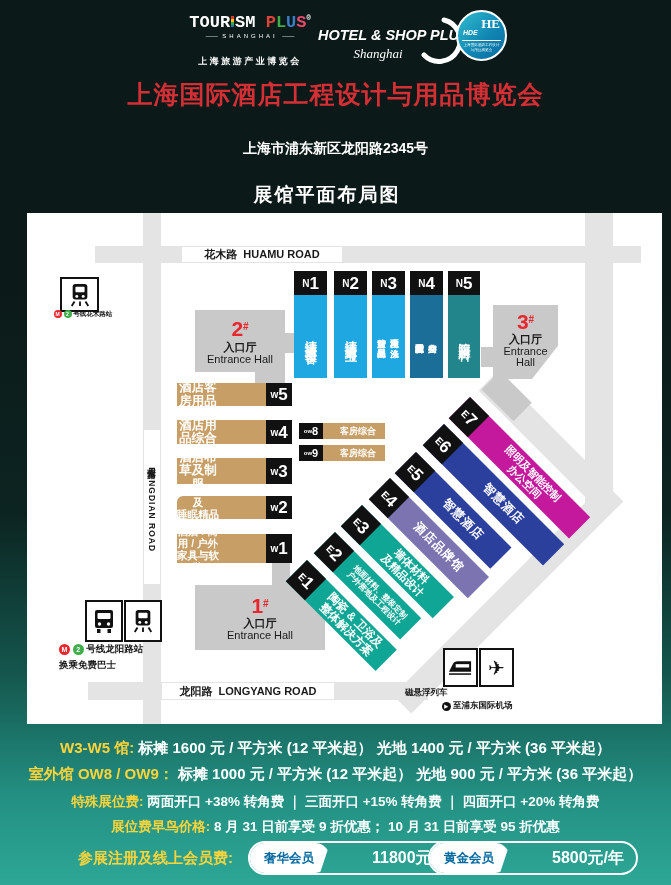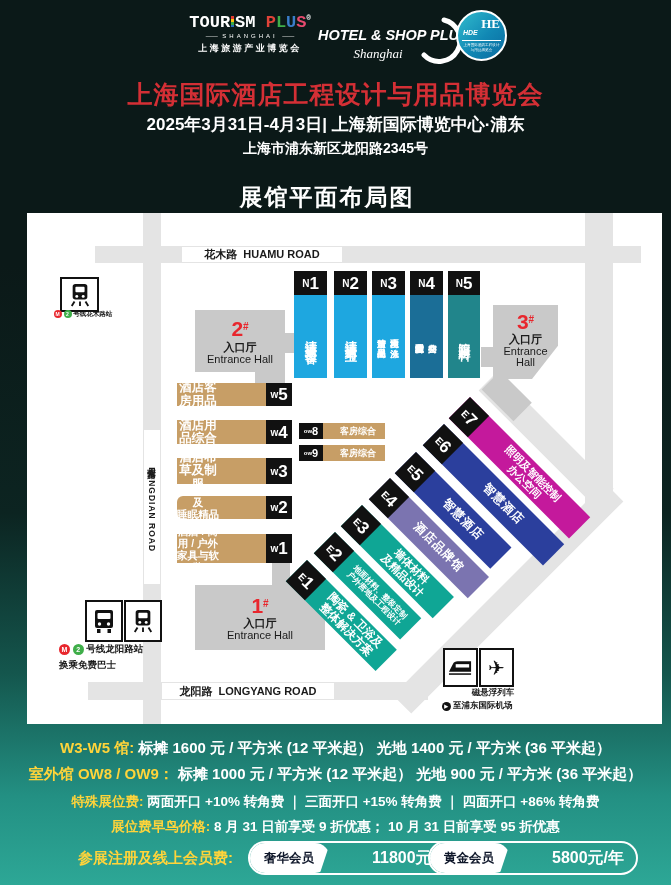"上海旅游产业博览会" .t-line3 { margin-top: 3px -> 16px }
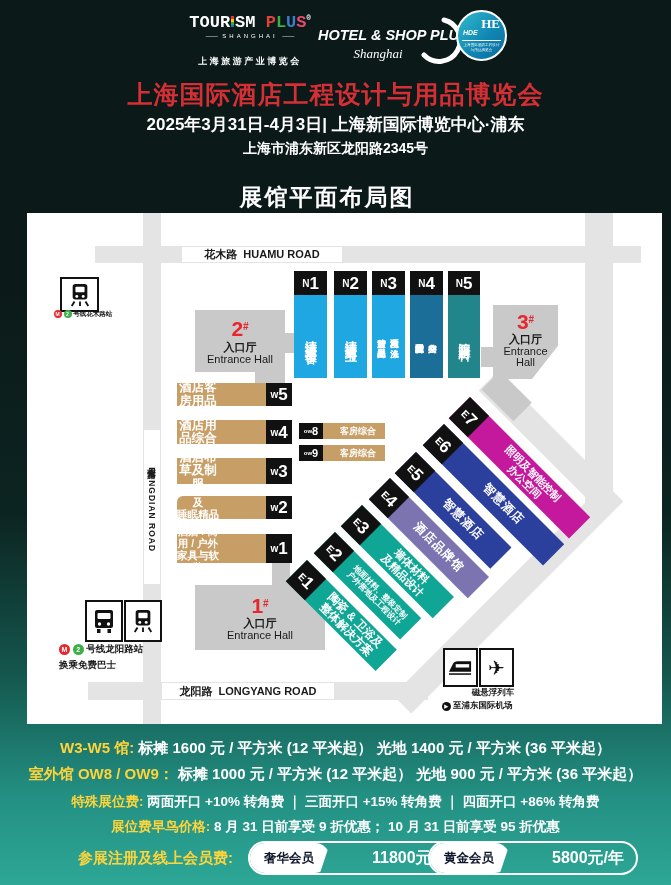"2025年3月31日-4月3日| 上海新国际博览中心·浦东" div.abs { html: <div>2025年3月31日-4月3日| 上海新国际博览中心·浦东</div> -> none }
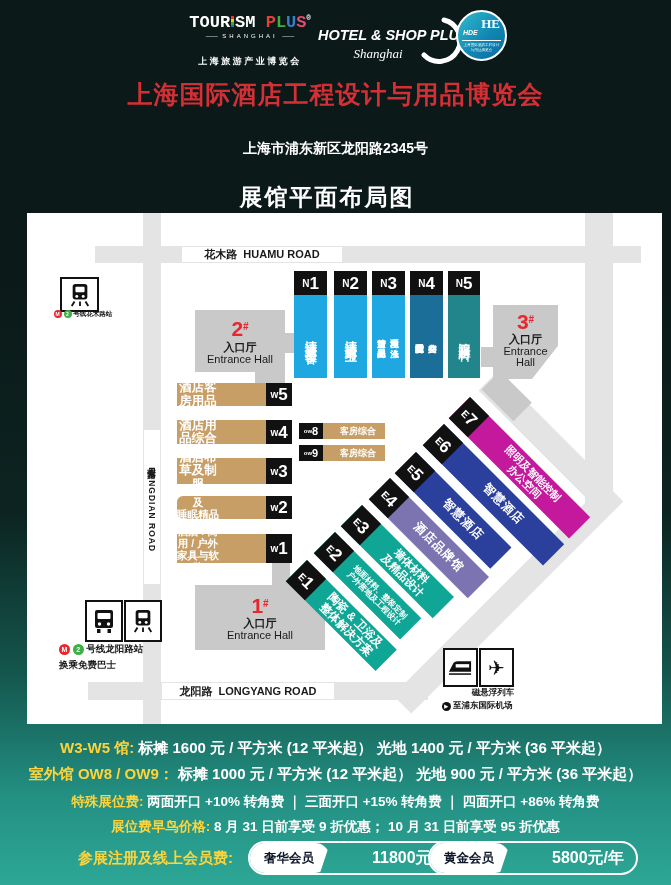"展馆平面布局图" .mapheading { font-size: 23px -> 19px }
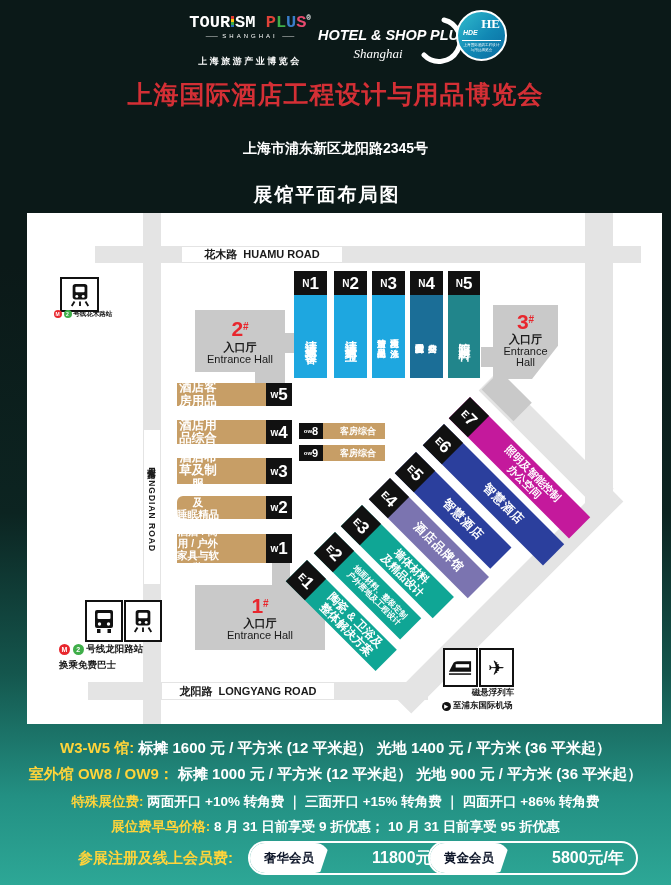"磁悬浮列车" div.abs { left: 416px -> 378px; text-align: center -> none }
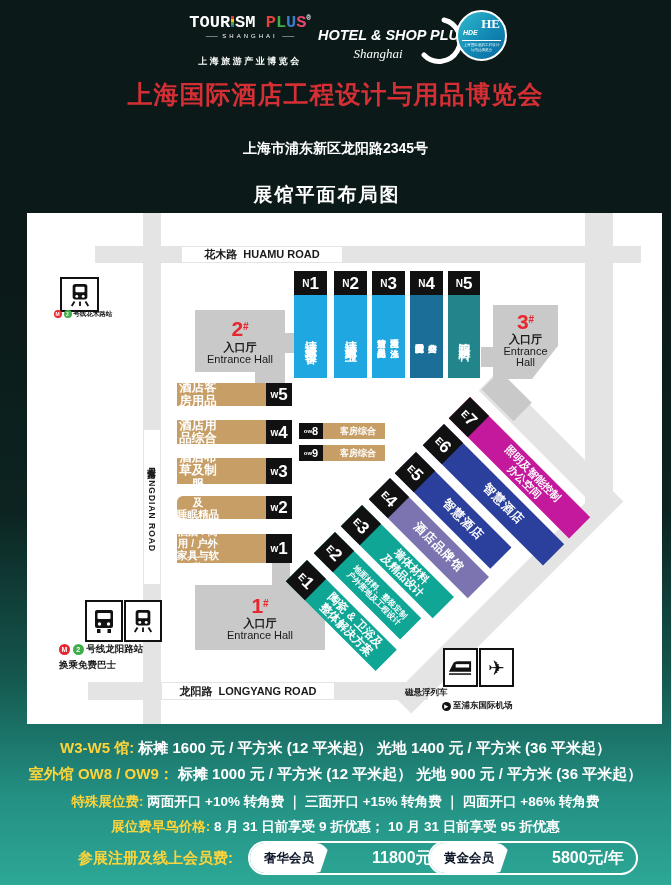"两面开口 +10% 转角费 ｜ 三面开口" span { text: +10% 转角费 ｜ 三面开口 +15% 转角费 ｜ 四面开口 +86% -> +38% 转角费 ｜ 三面开口 +15% 转角费 ｜ 四面开口 +20% }
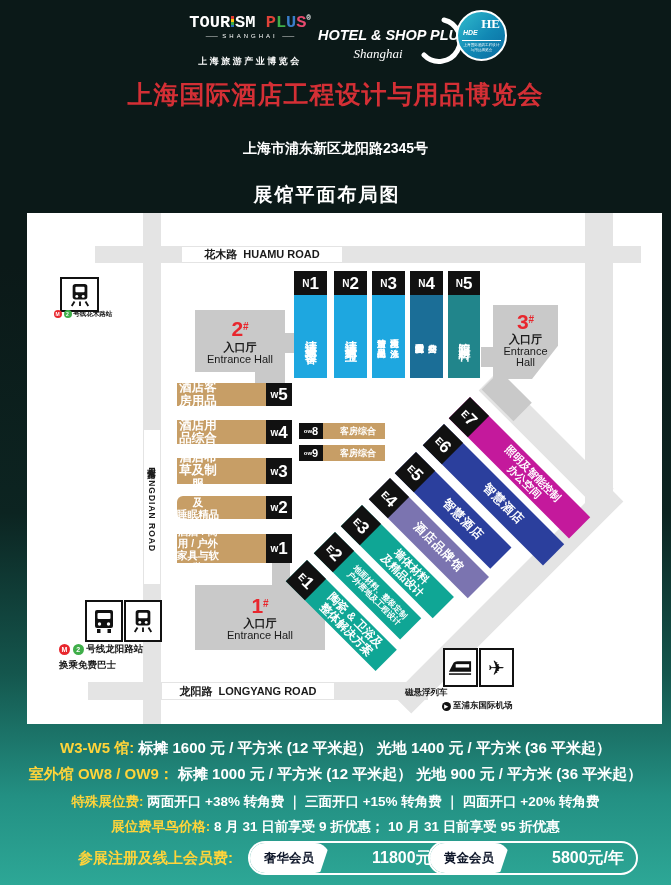"奢华会员" .pill-name { color: #0f172a -> #0369a1 }
